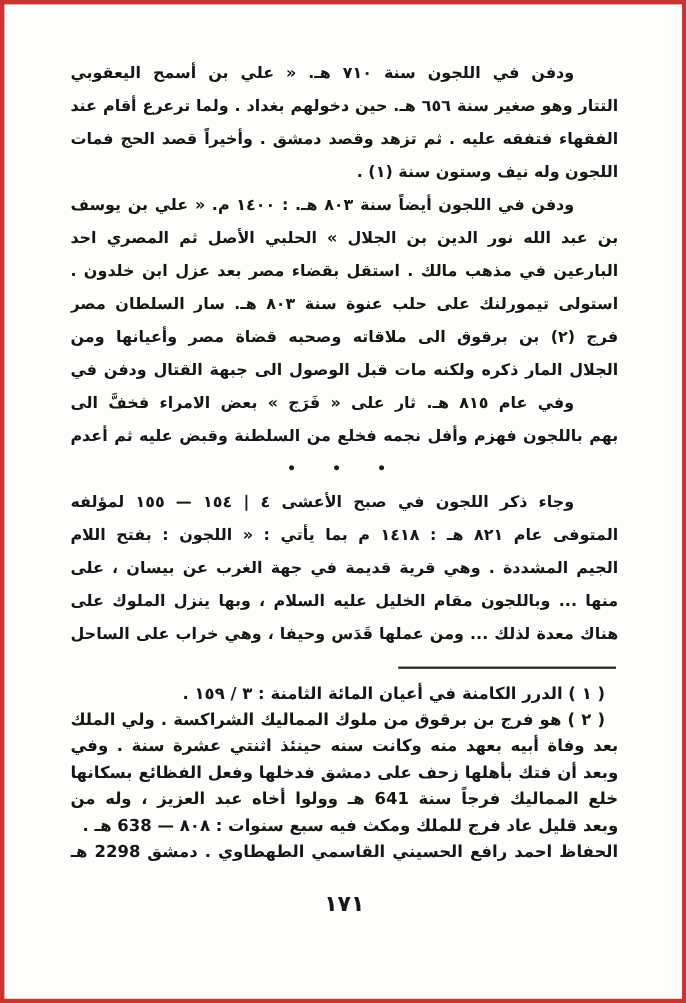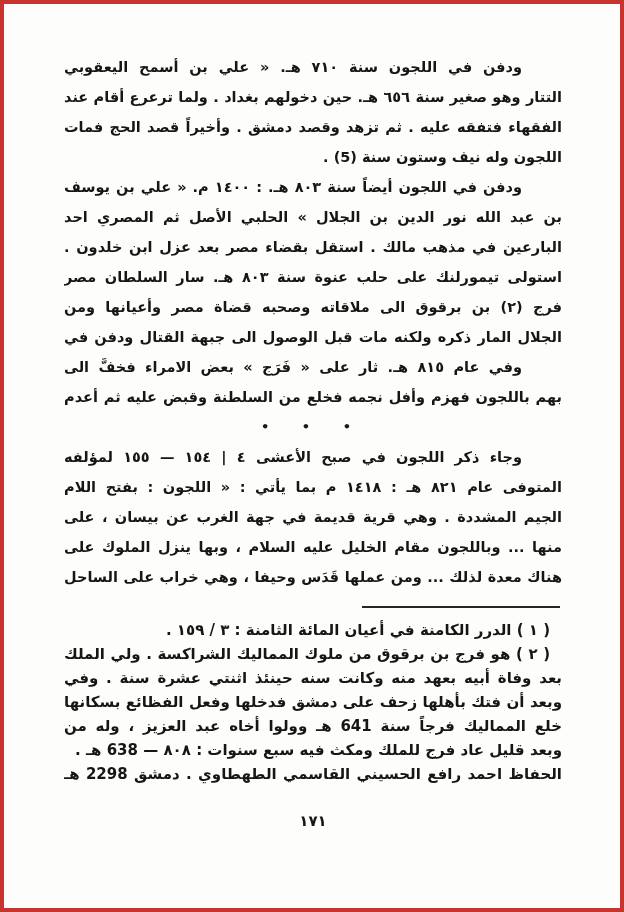"اللجون وله نيف وستون سنة" div.ln { text: 5 -> ١ }
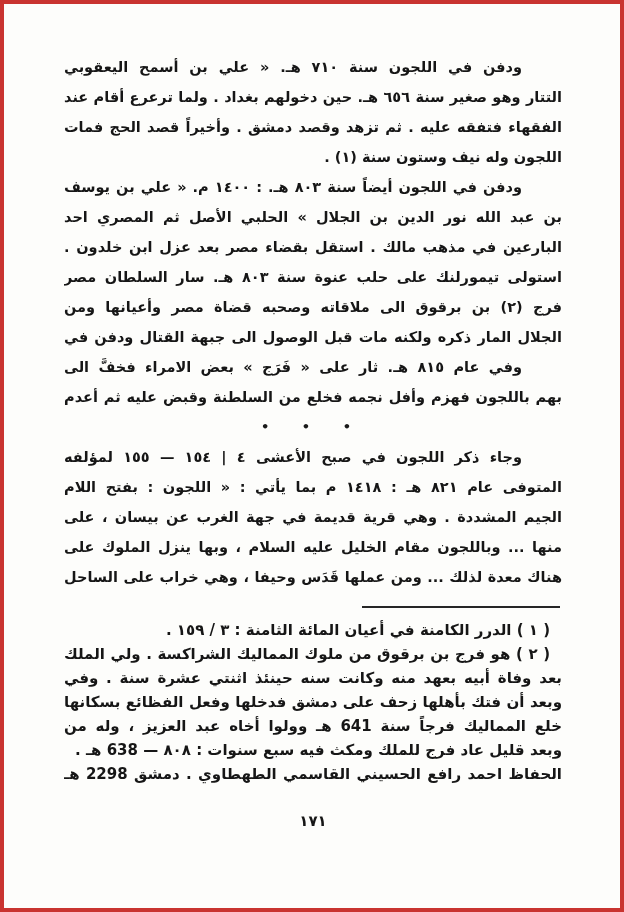"١٧١" .page-number { font-size: 15px -> 20px }
